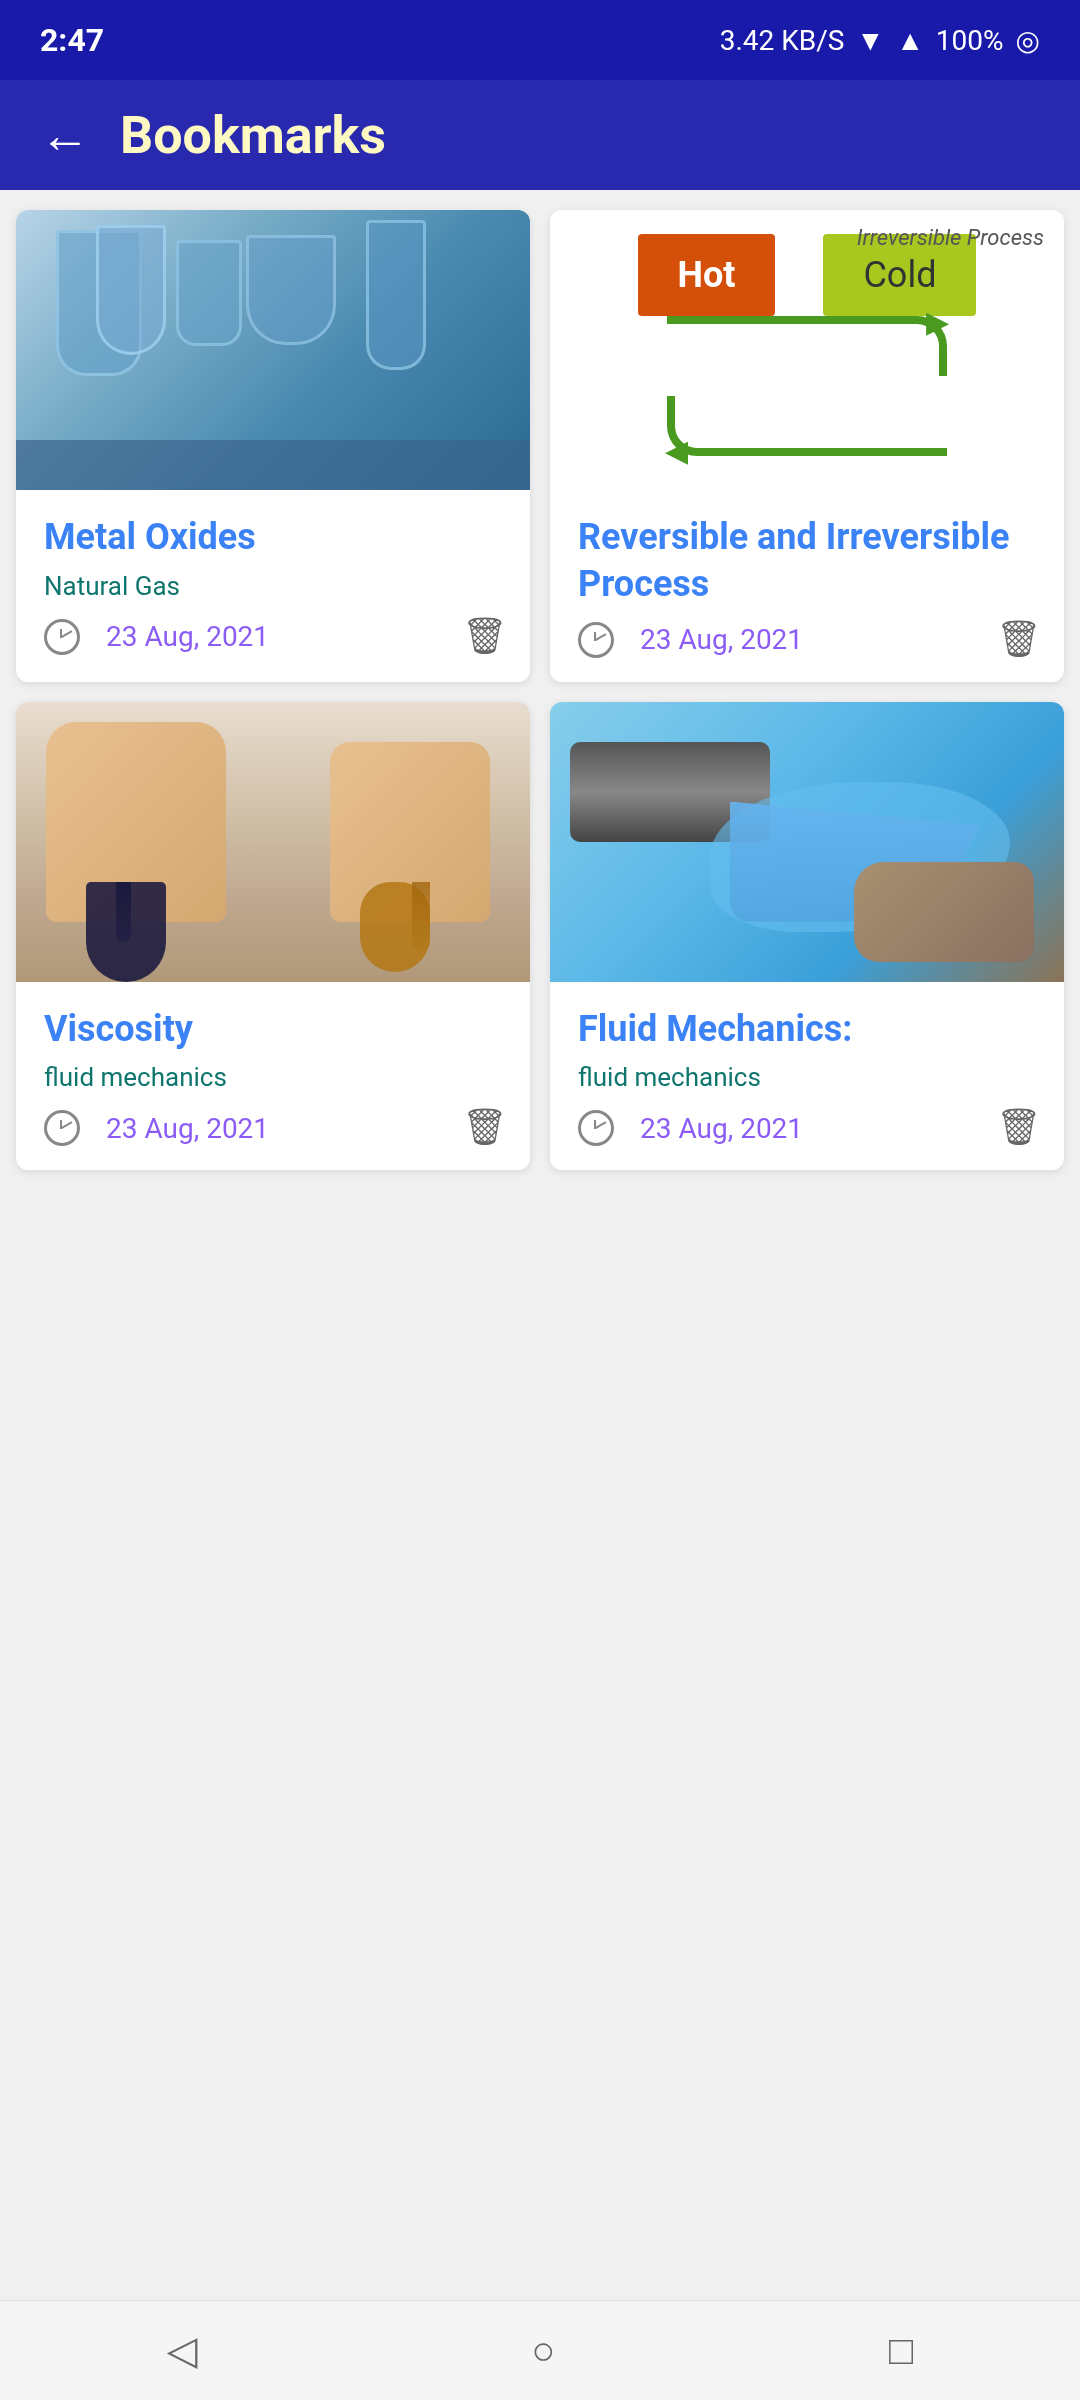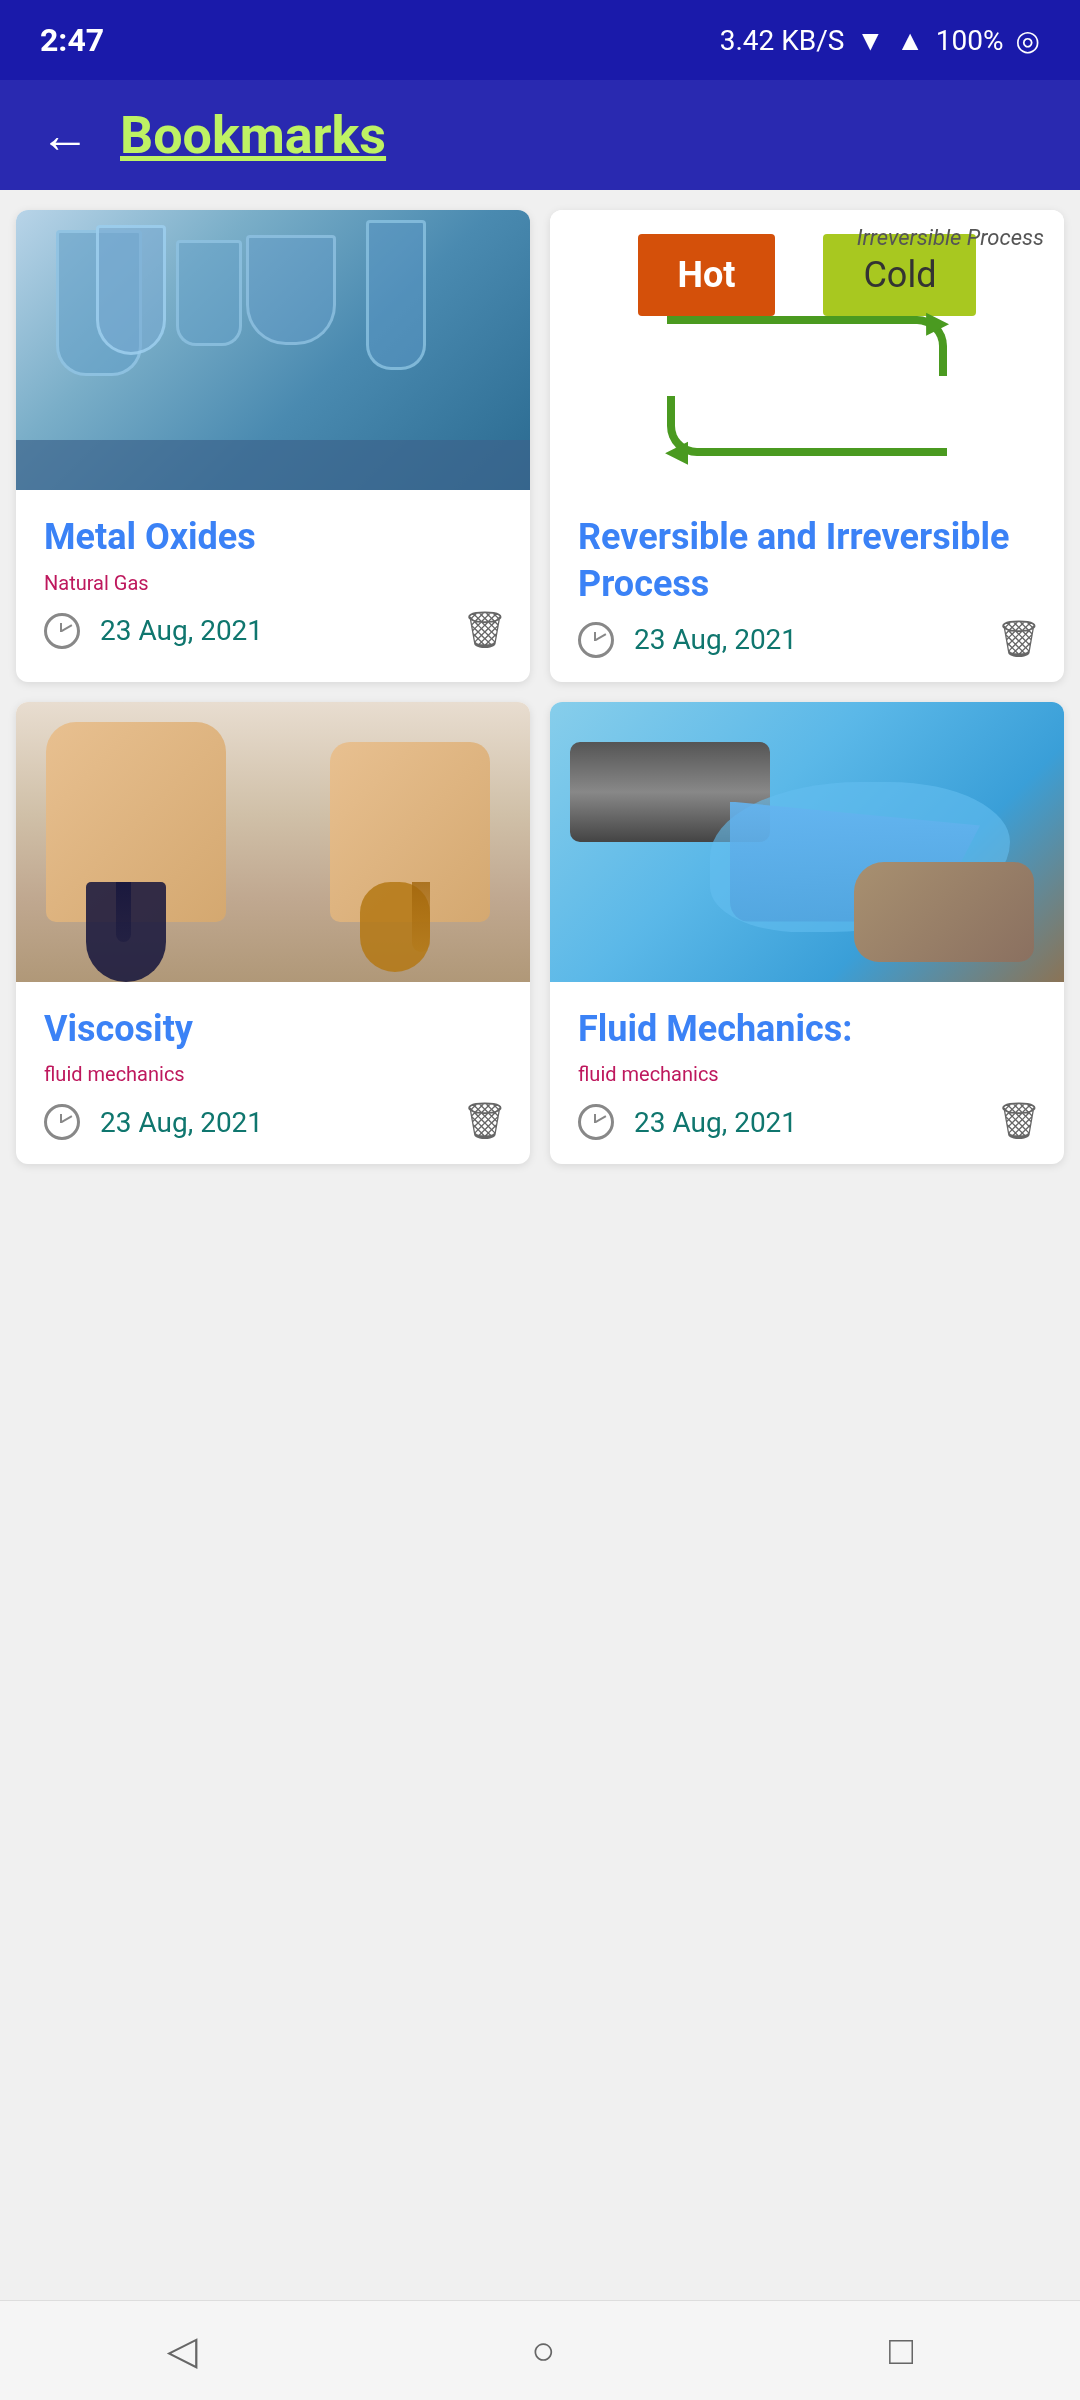"Bookmarks" .header-title { color: #bef264 -> #fef9c3; text-decoration: underline -> none }
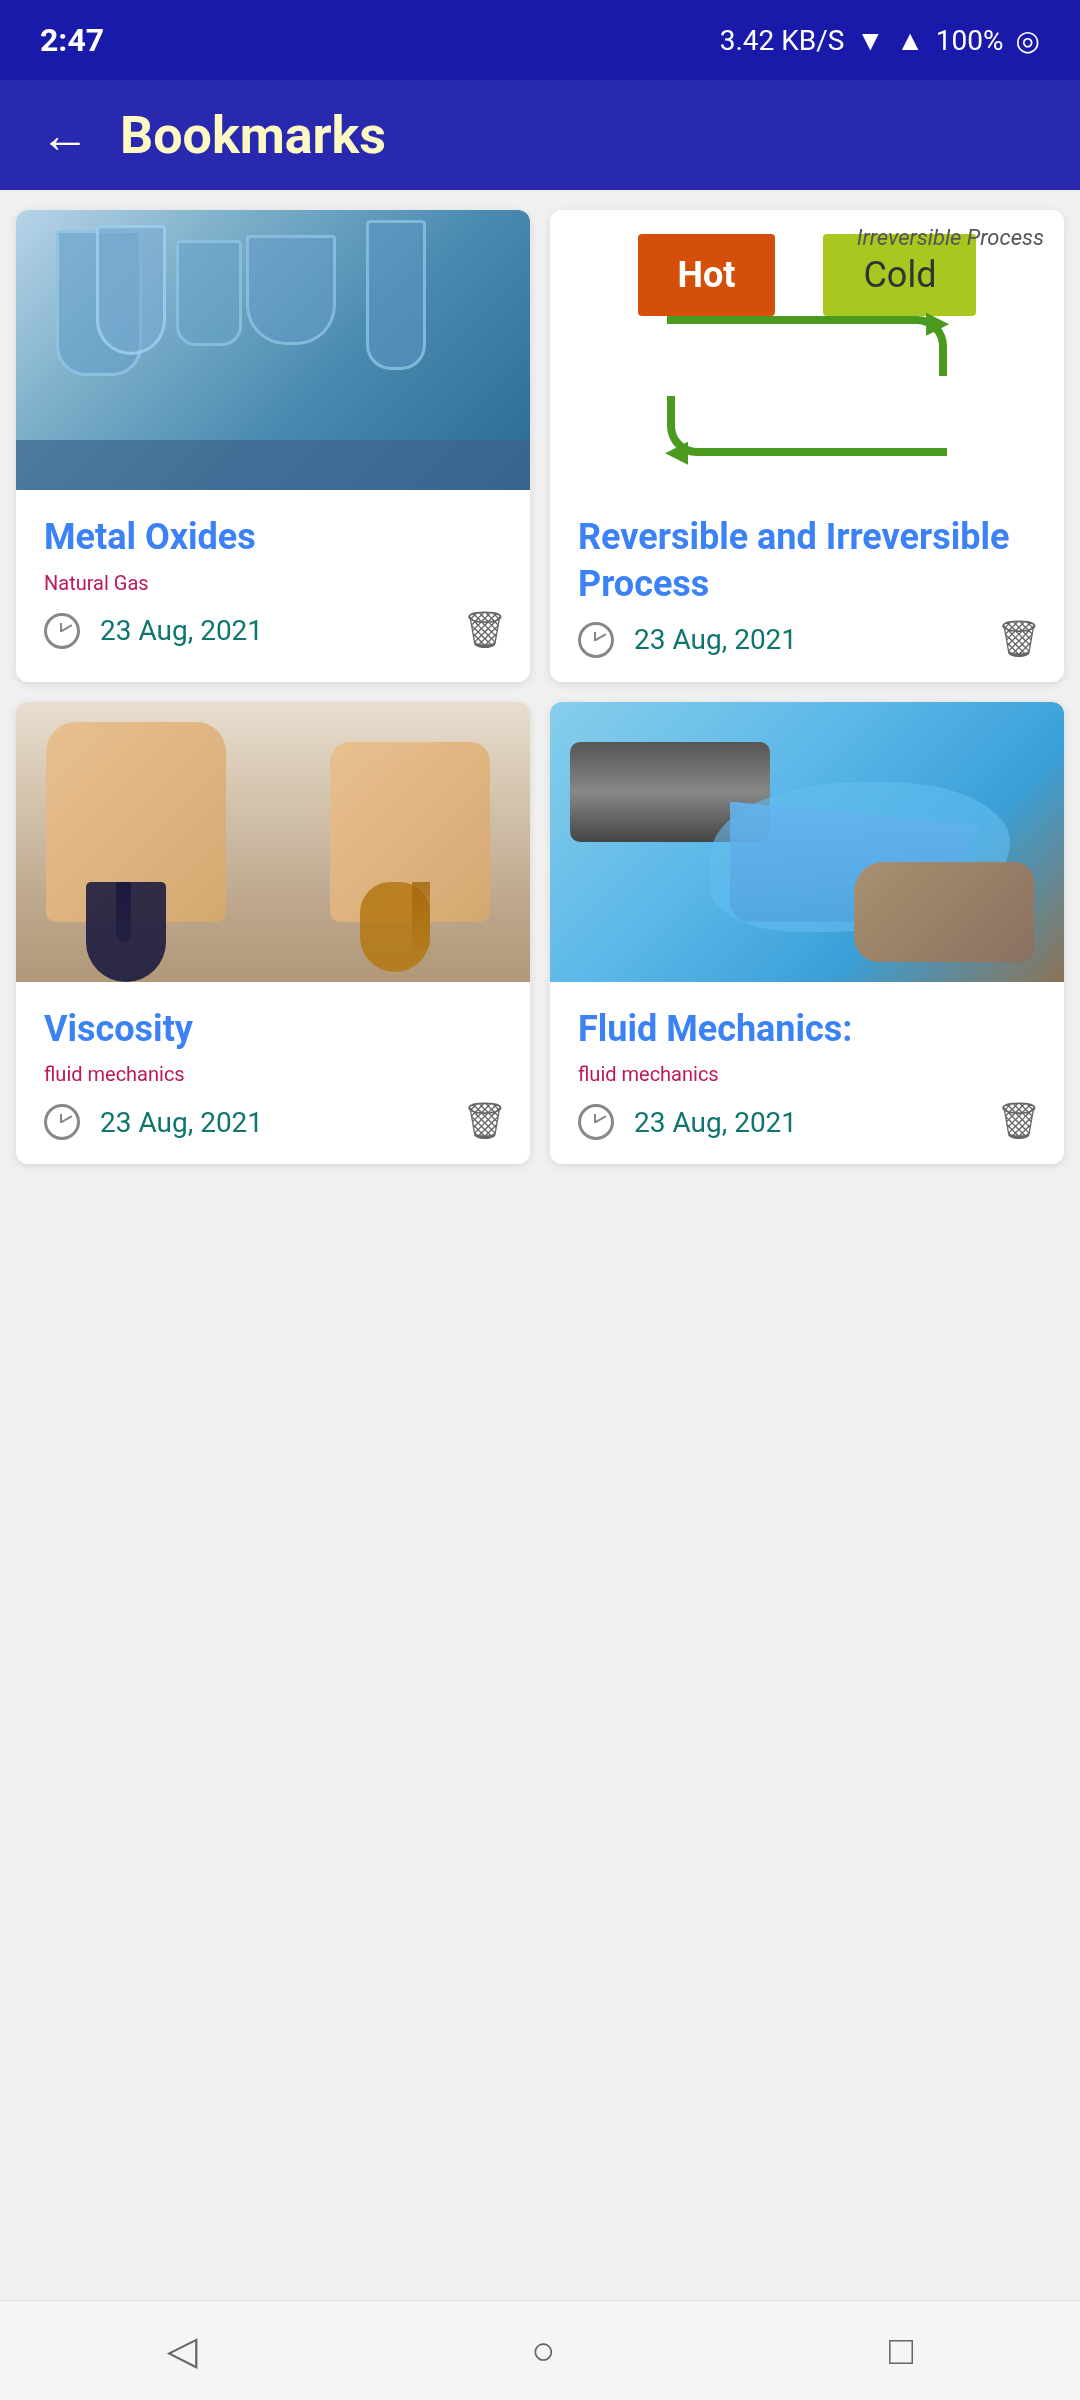"Natural Gas" .card-category { color: #be185d -> #0f766e; font-size: 20px -> 26px }
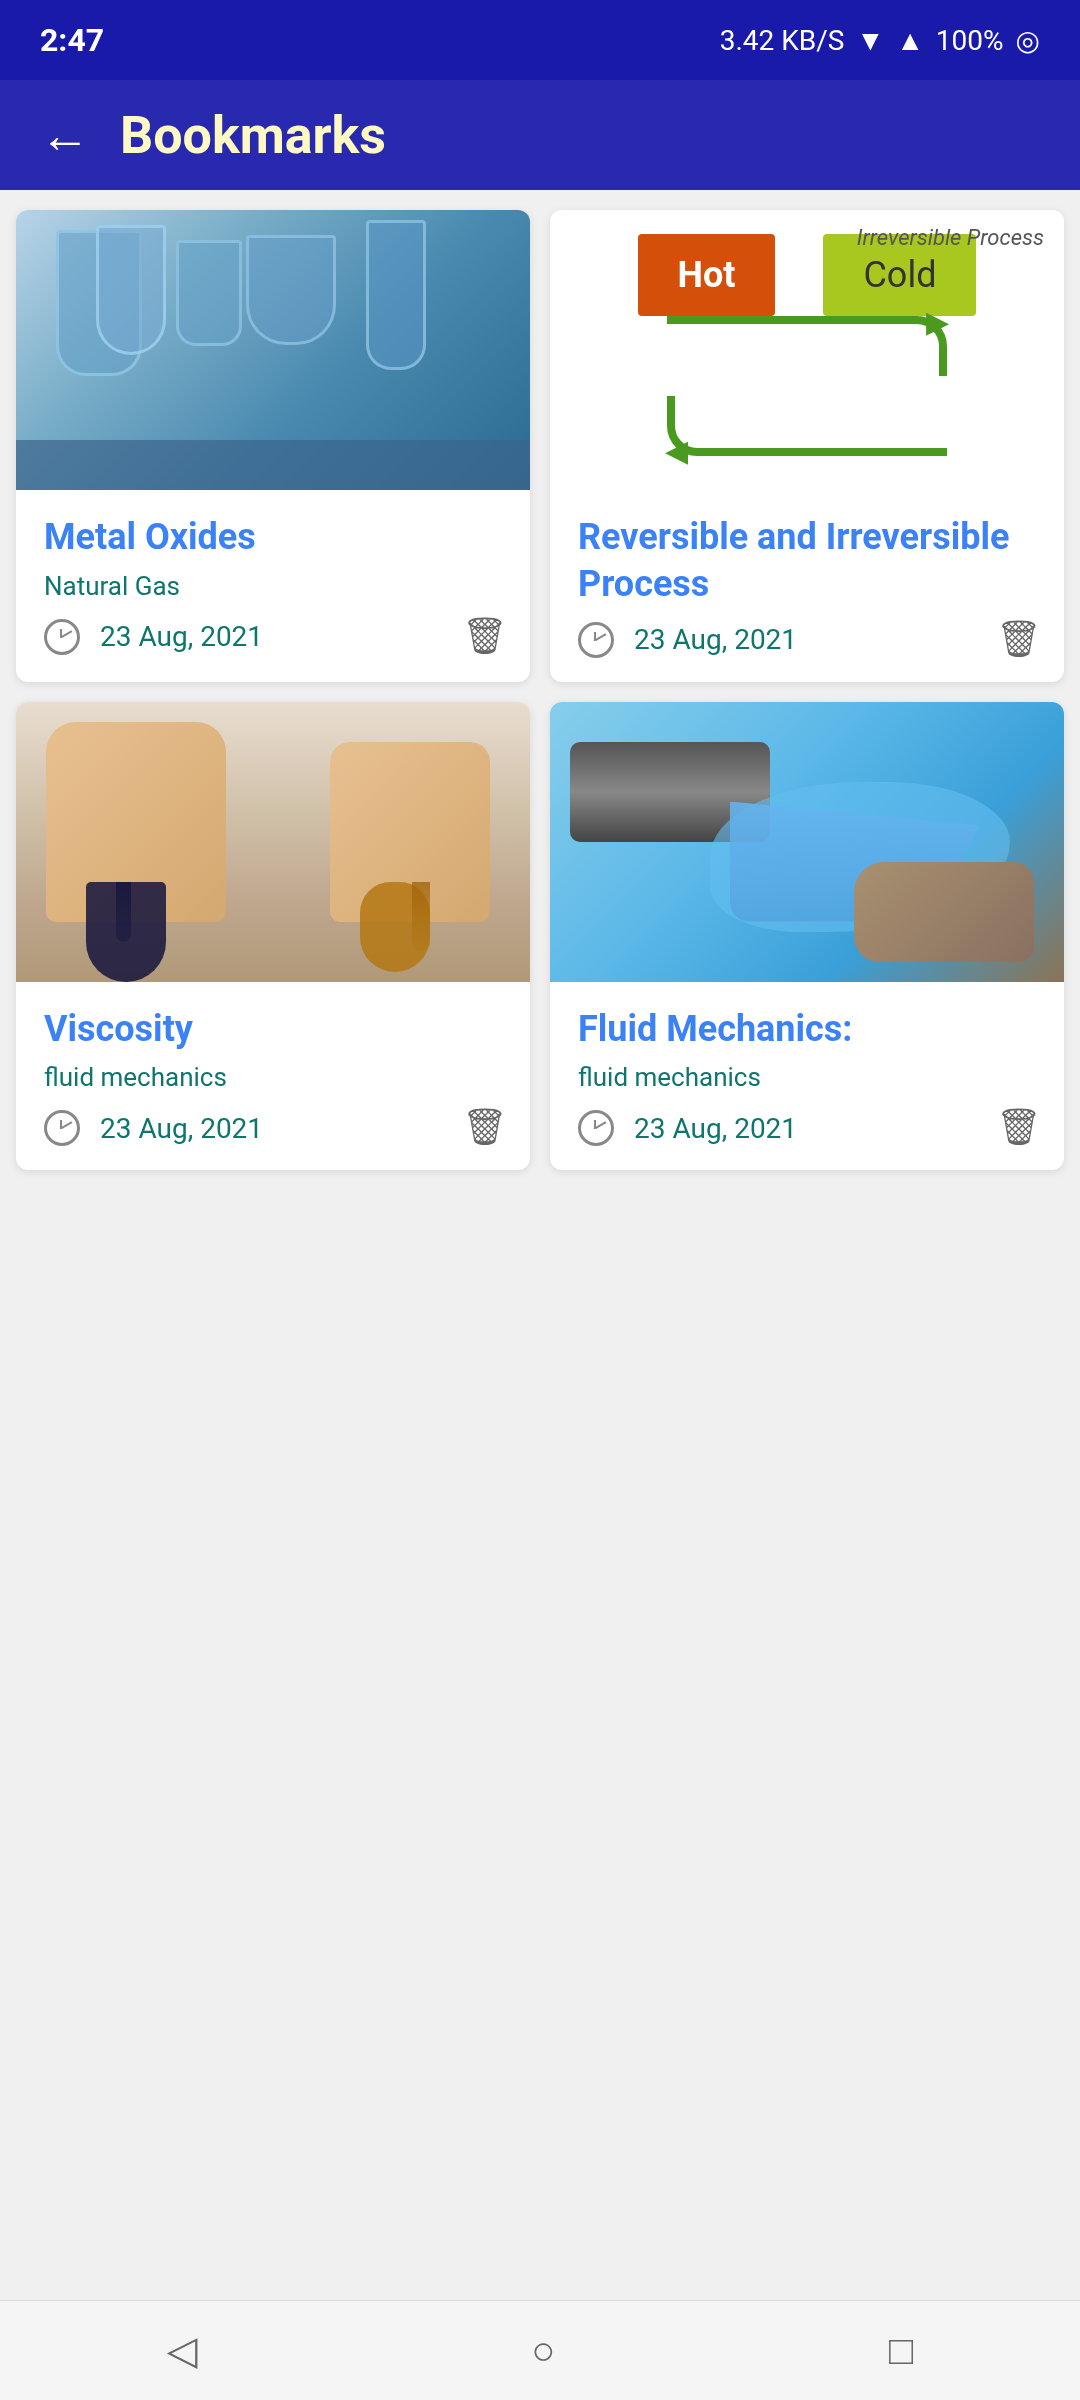"23 Aug, 2021" .card-date { color: #0f766e -> #8b5cf6; gap: 20px -> 26px }
